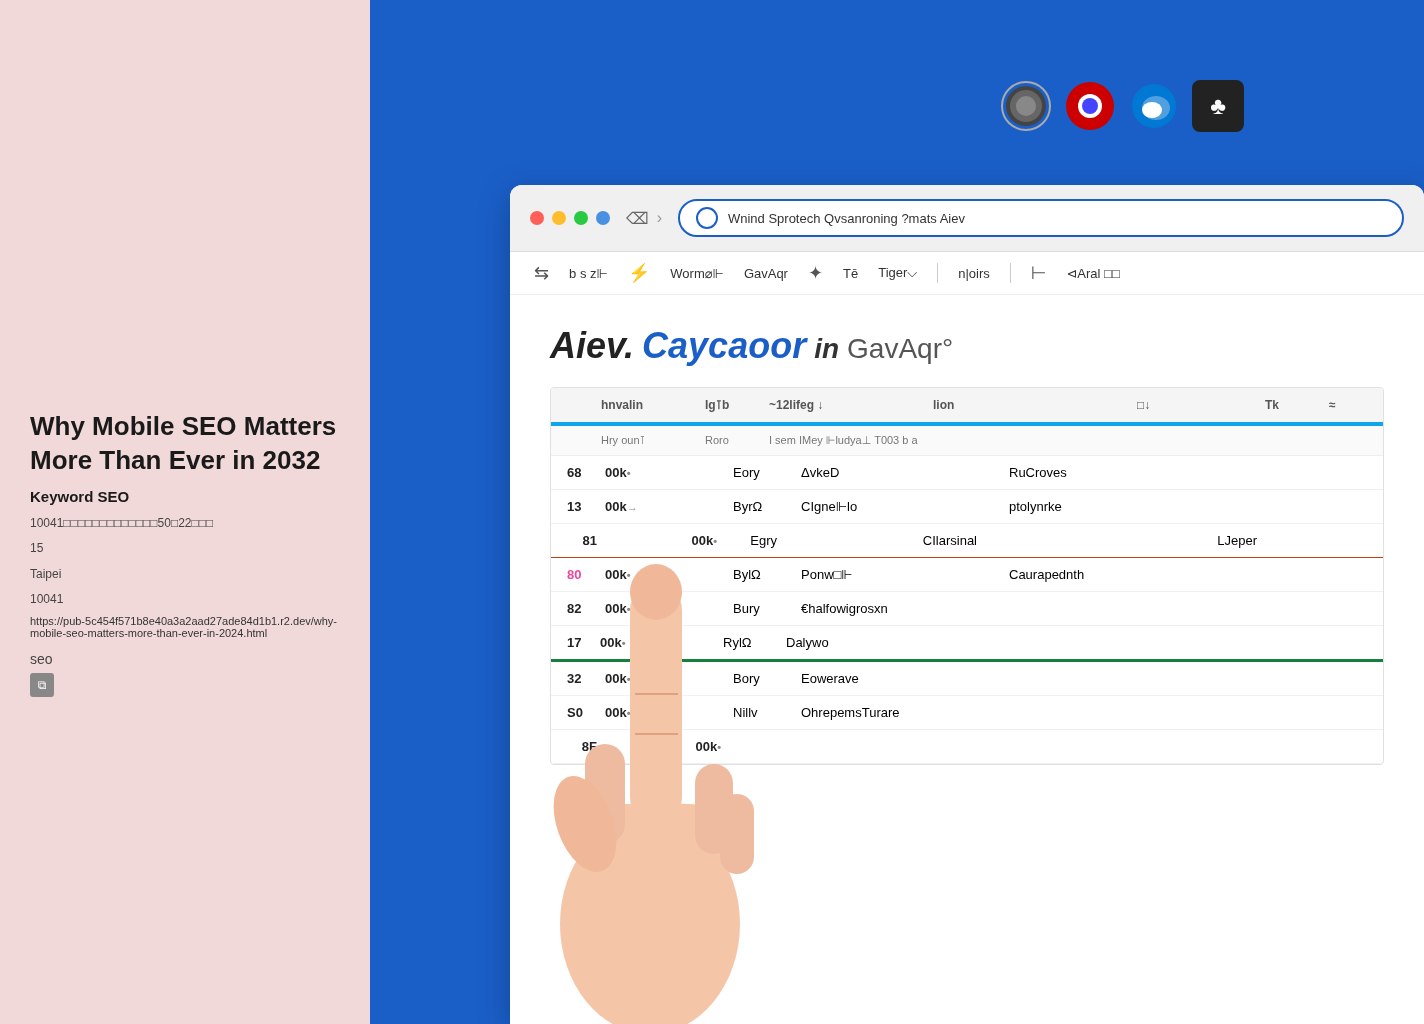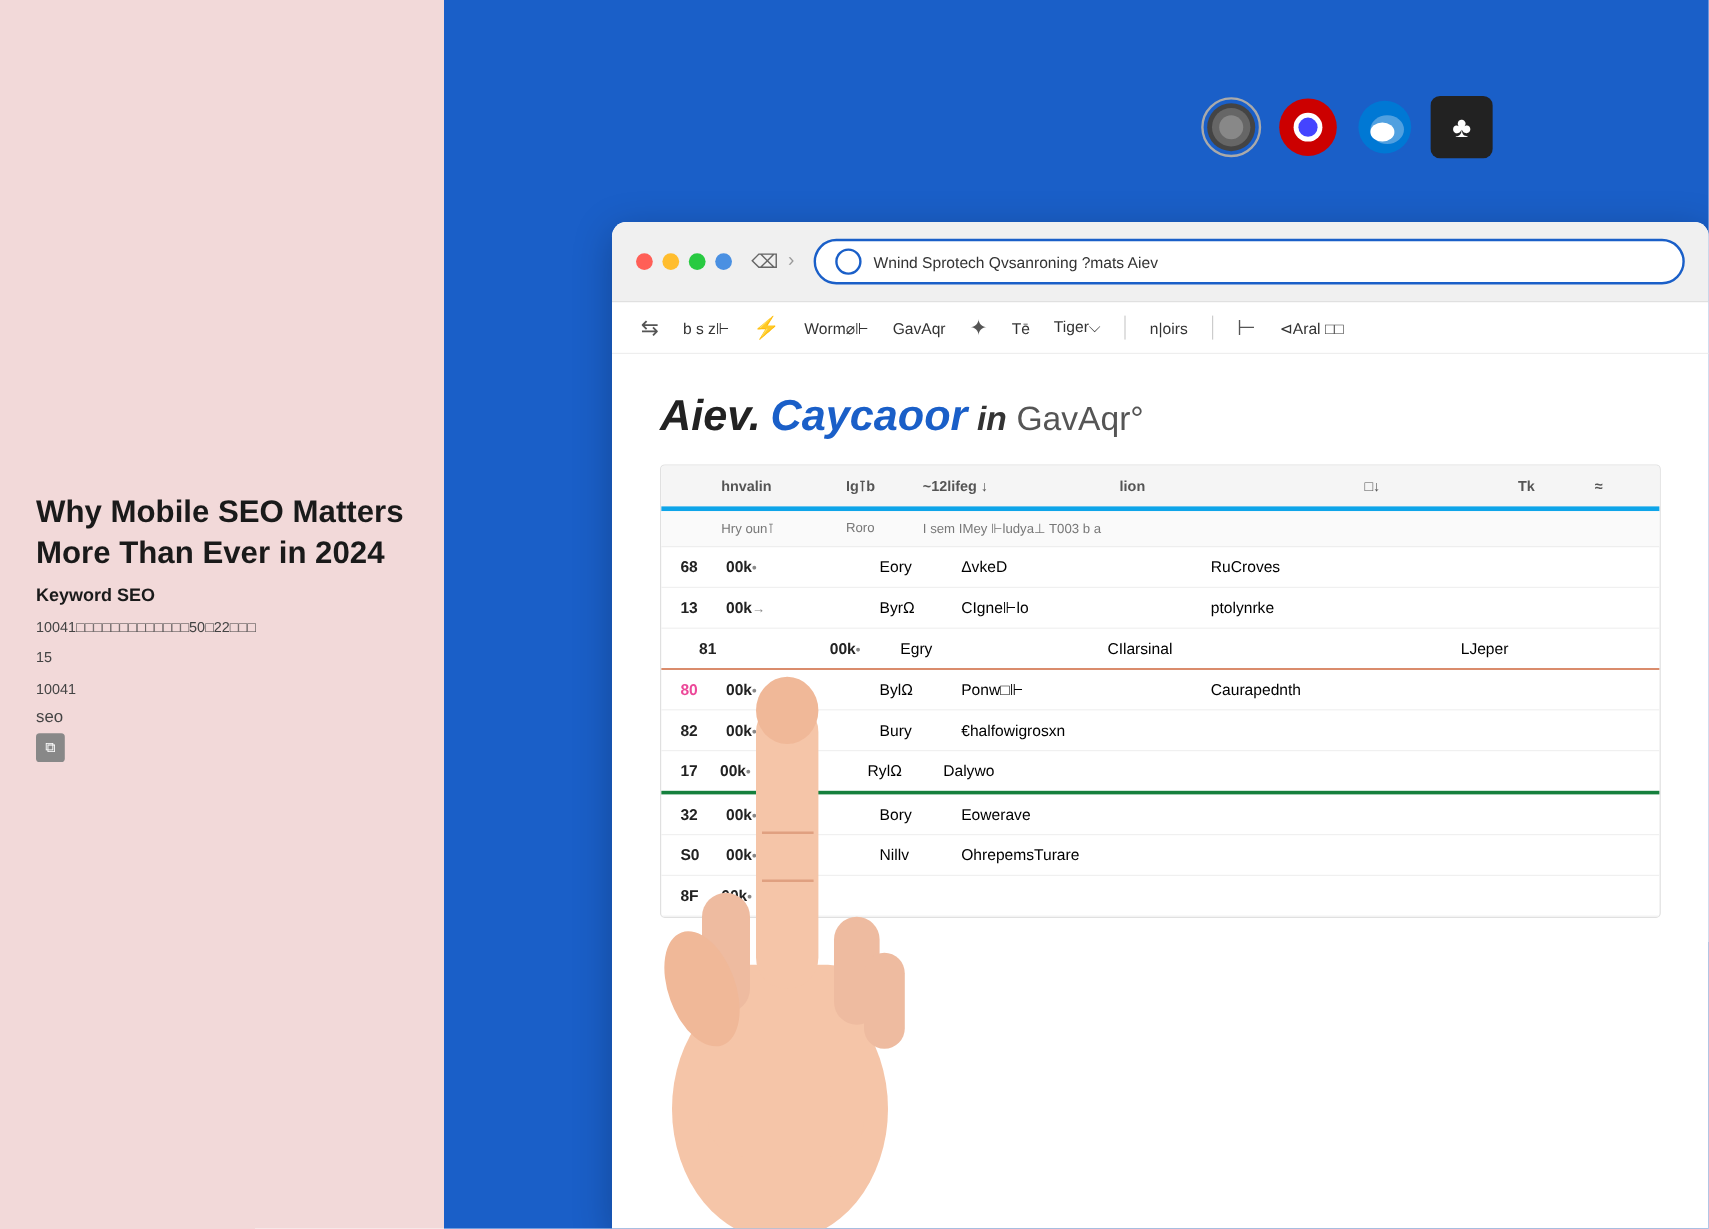"Why Mobile SEO Matters More" h1.article-title { text: 2024 -> 2032 }
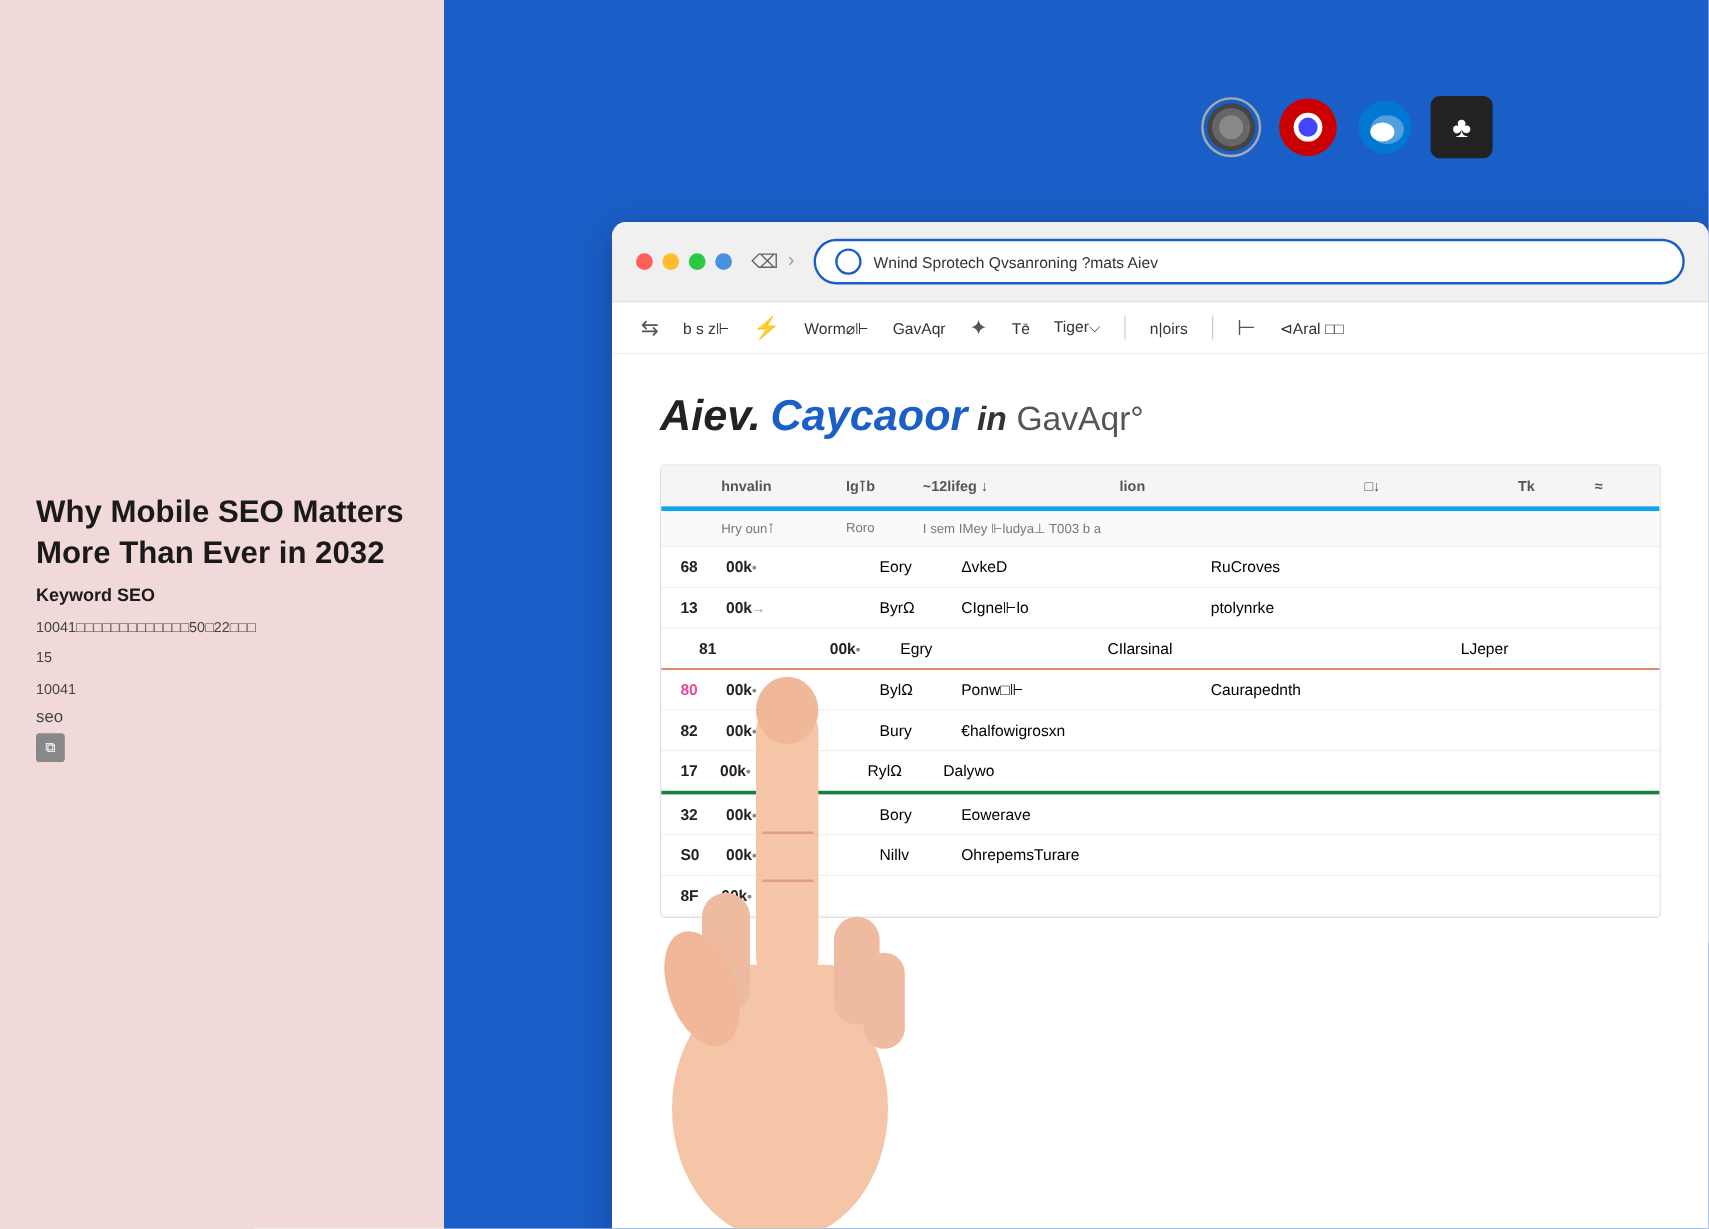"Taipei" p.meta-info { html: none -> <p>Taipei</p> }
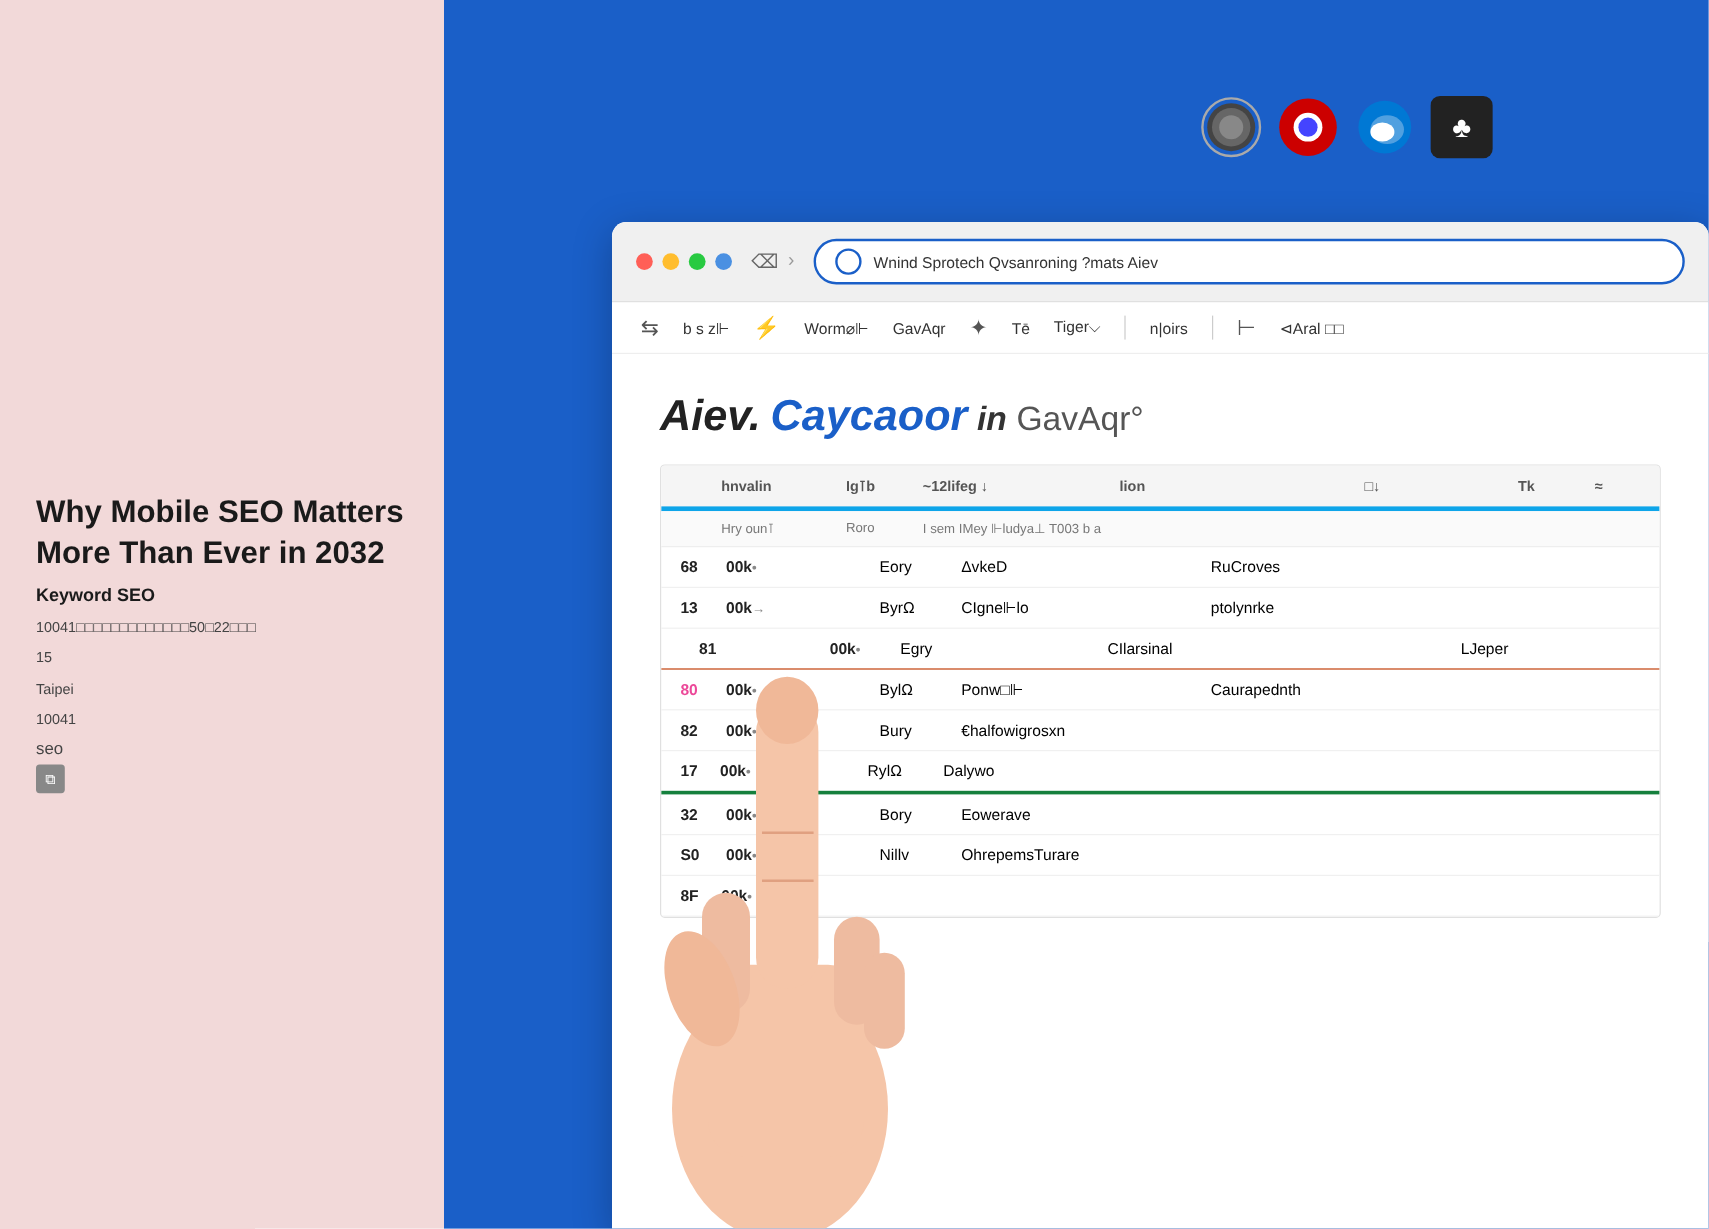"https://pub-5c454f571b8e40a3a2aad27ade84" p.url-info { html: none -> <p>https://pub-5c454f571b8e40a3a2aad27ade84d1b1.r2.dev/why-mobile-seo-matters-more-than-ever-in-2024.html</p> }
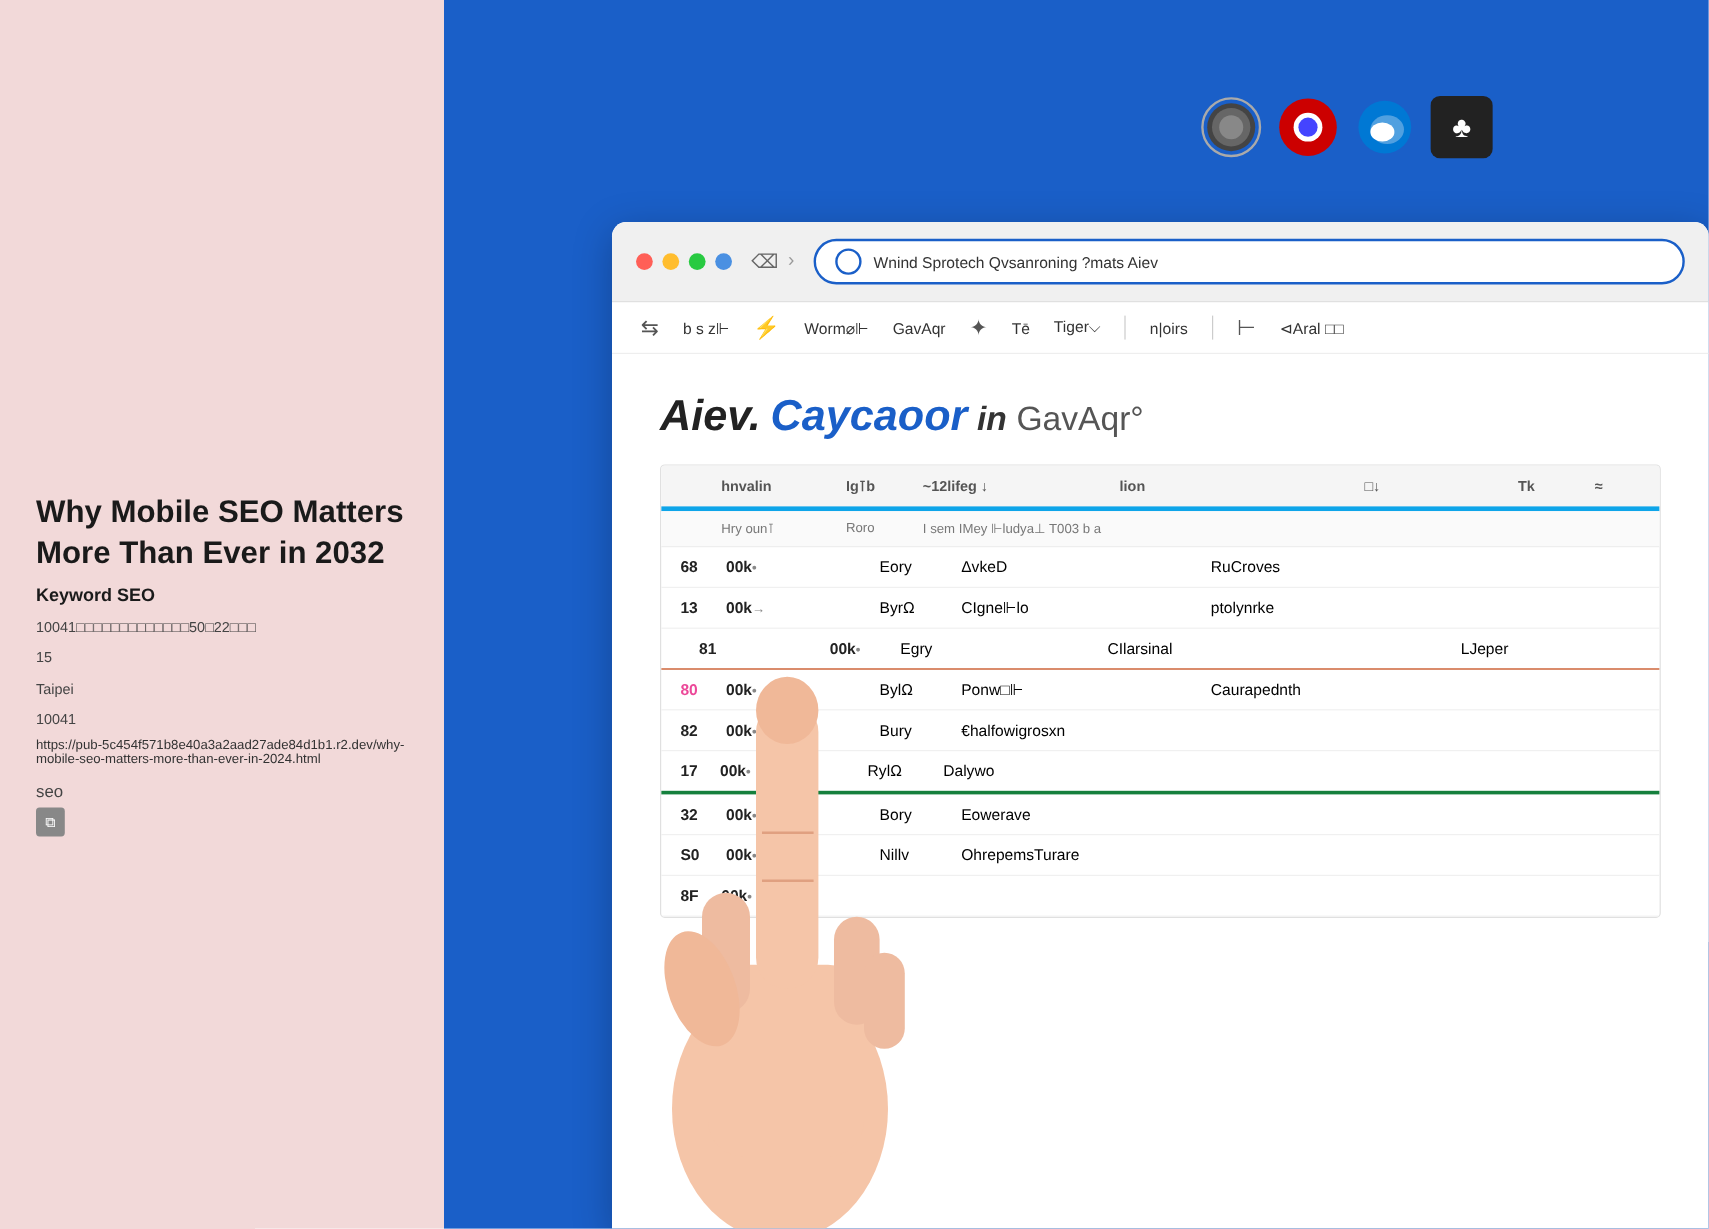"8F" div { text-align: none -> right }
